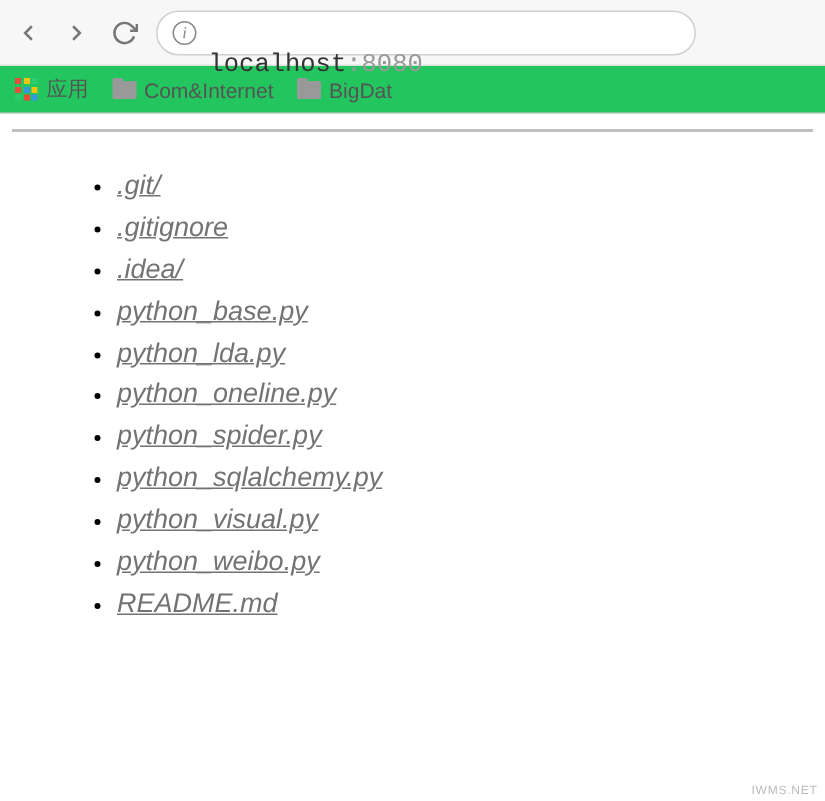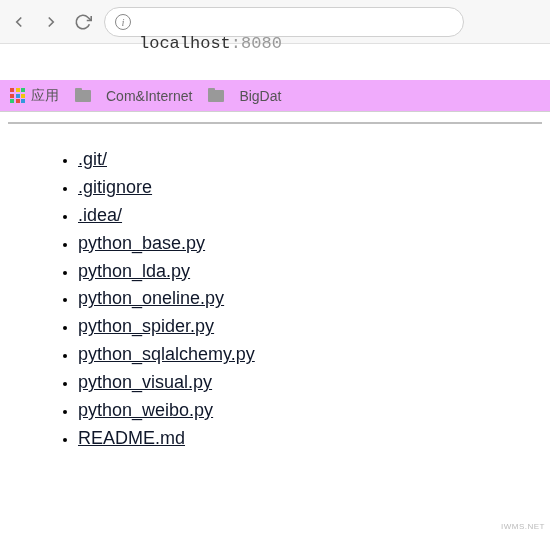"应用" .bookmarks-bar { background: #f0abfc -> #22c55e; margin-top: 36px -> none }
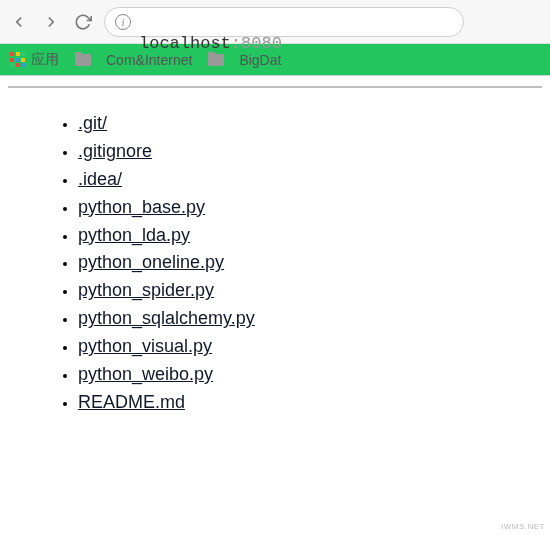"Com&Internet" .bookmark-folder { gap: 15px -> 5px }
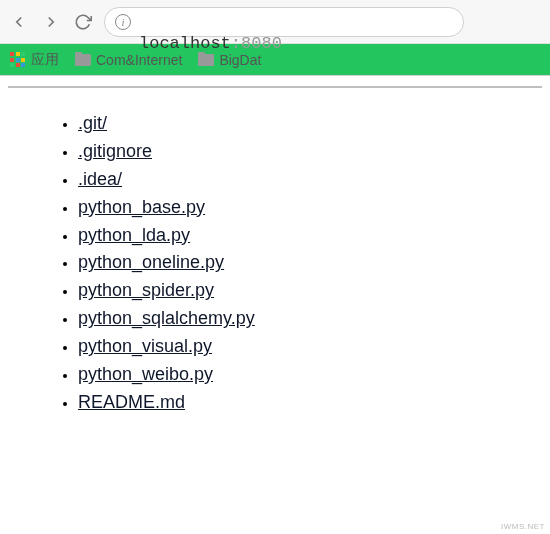".git/" .listing a { color: #0f172a -> #737373; font-style: none -> italic }
